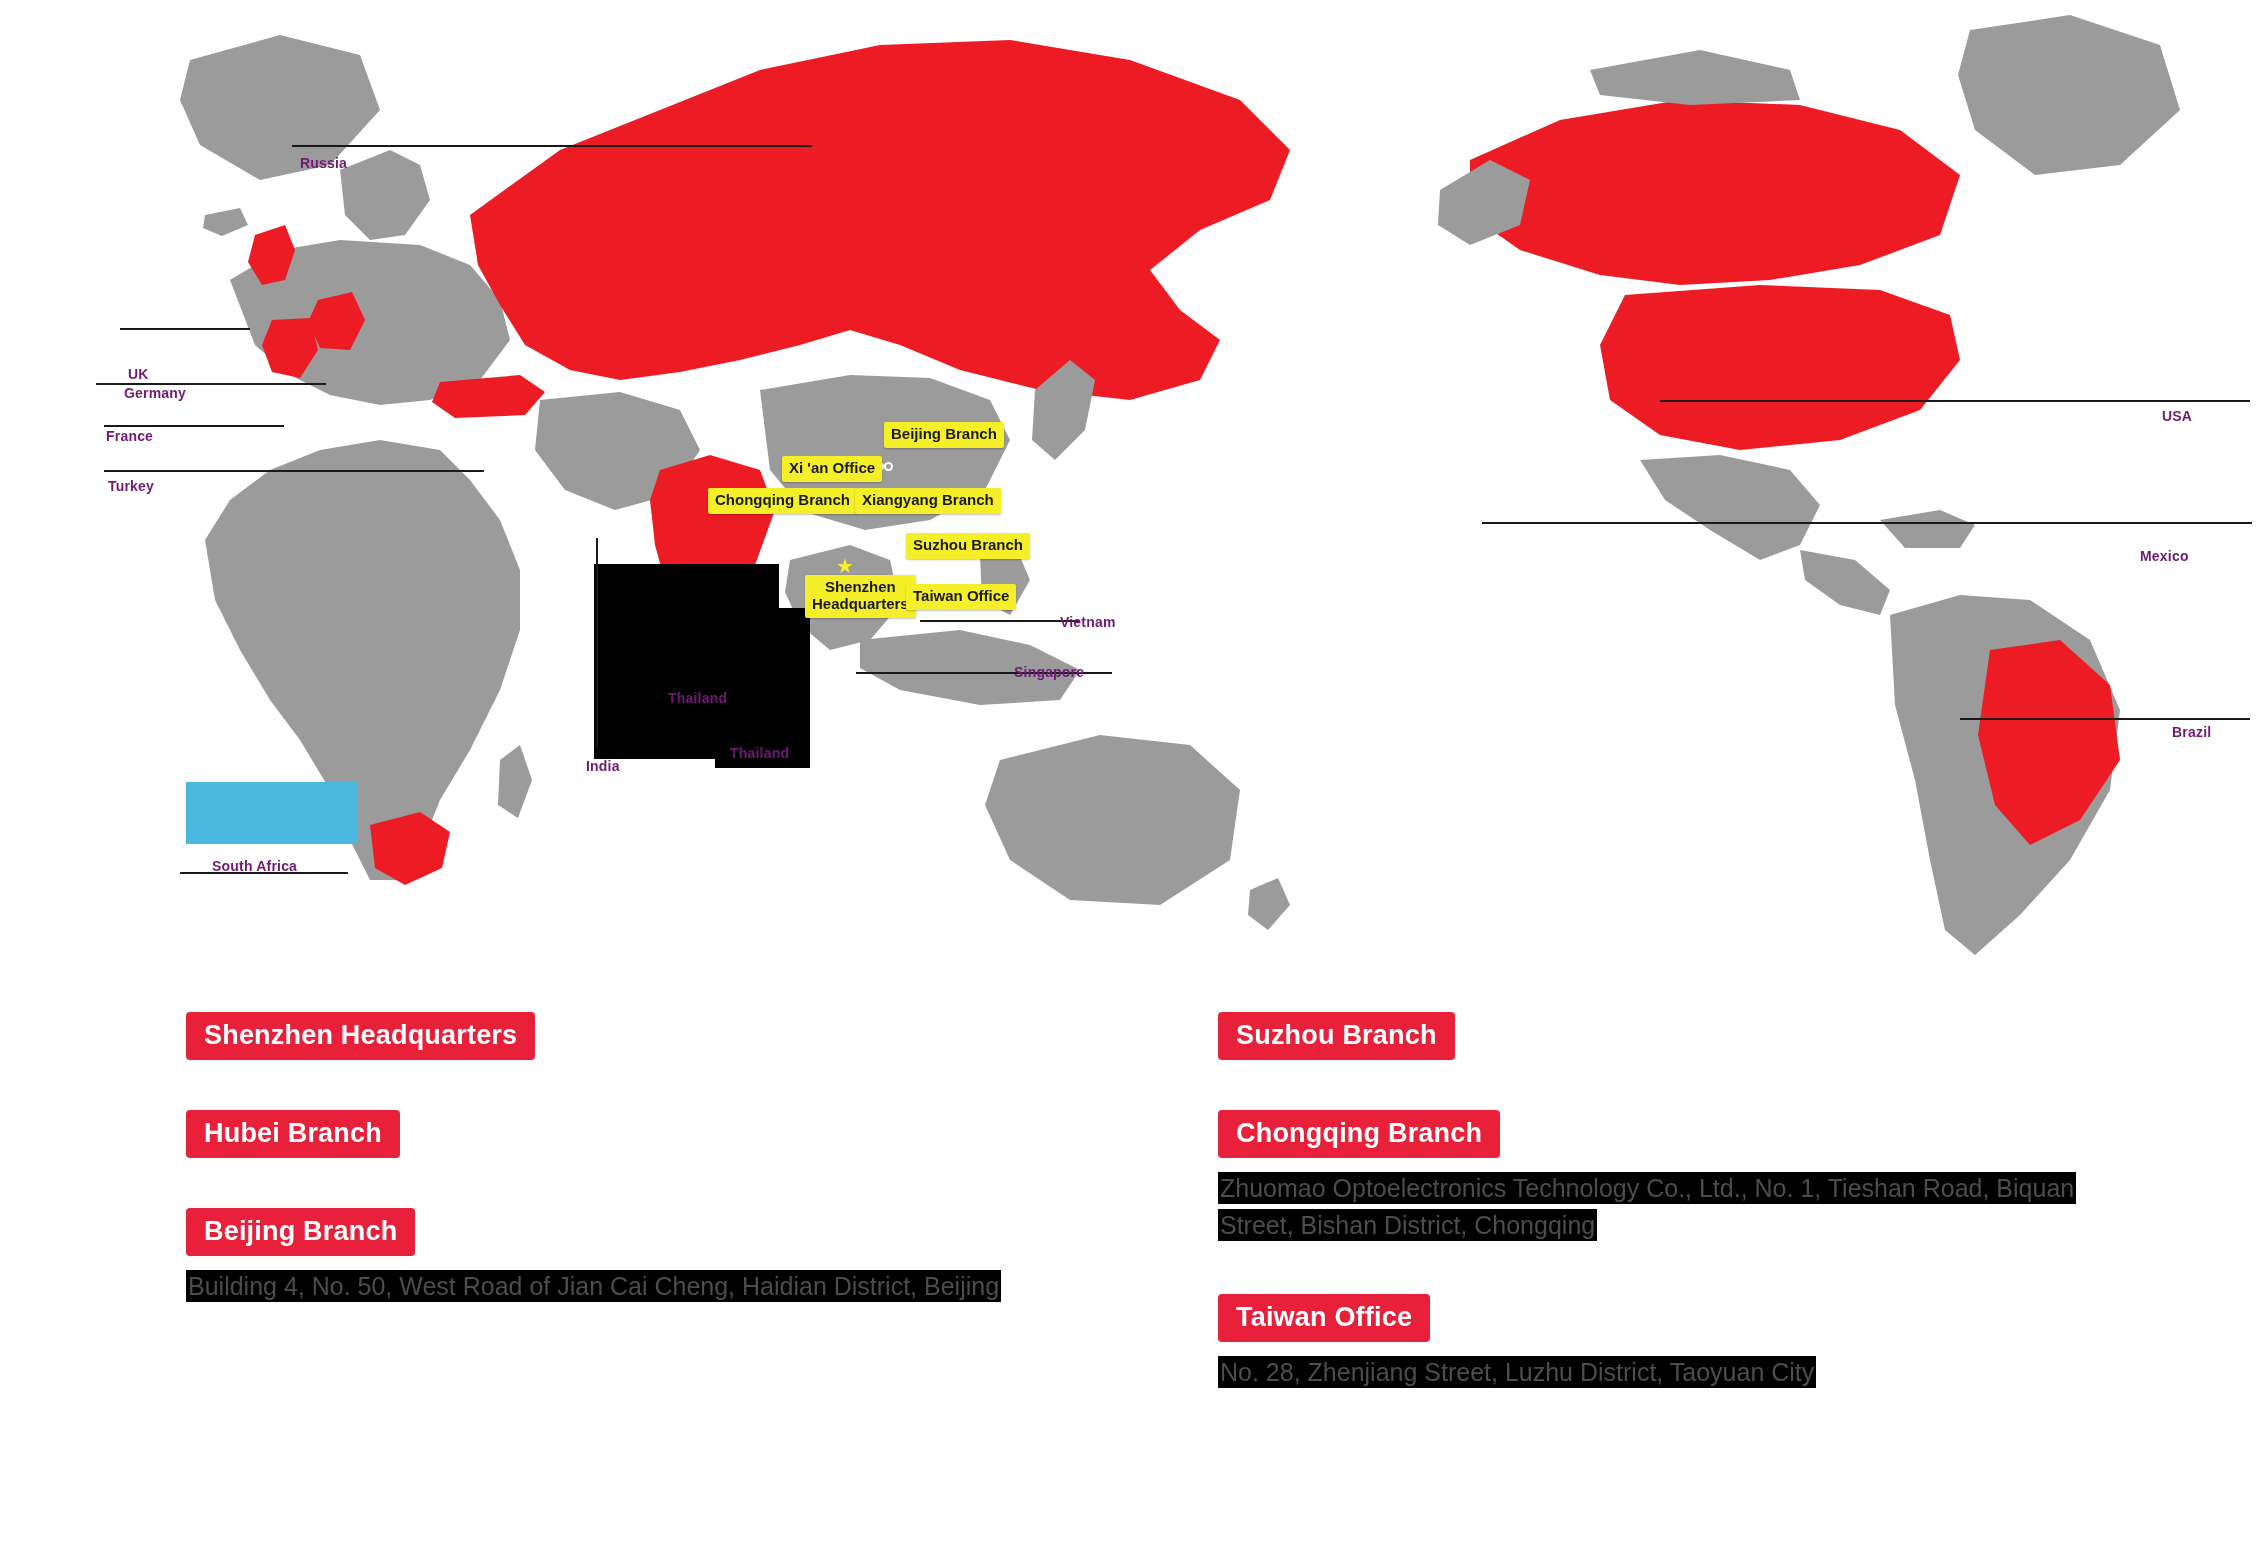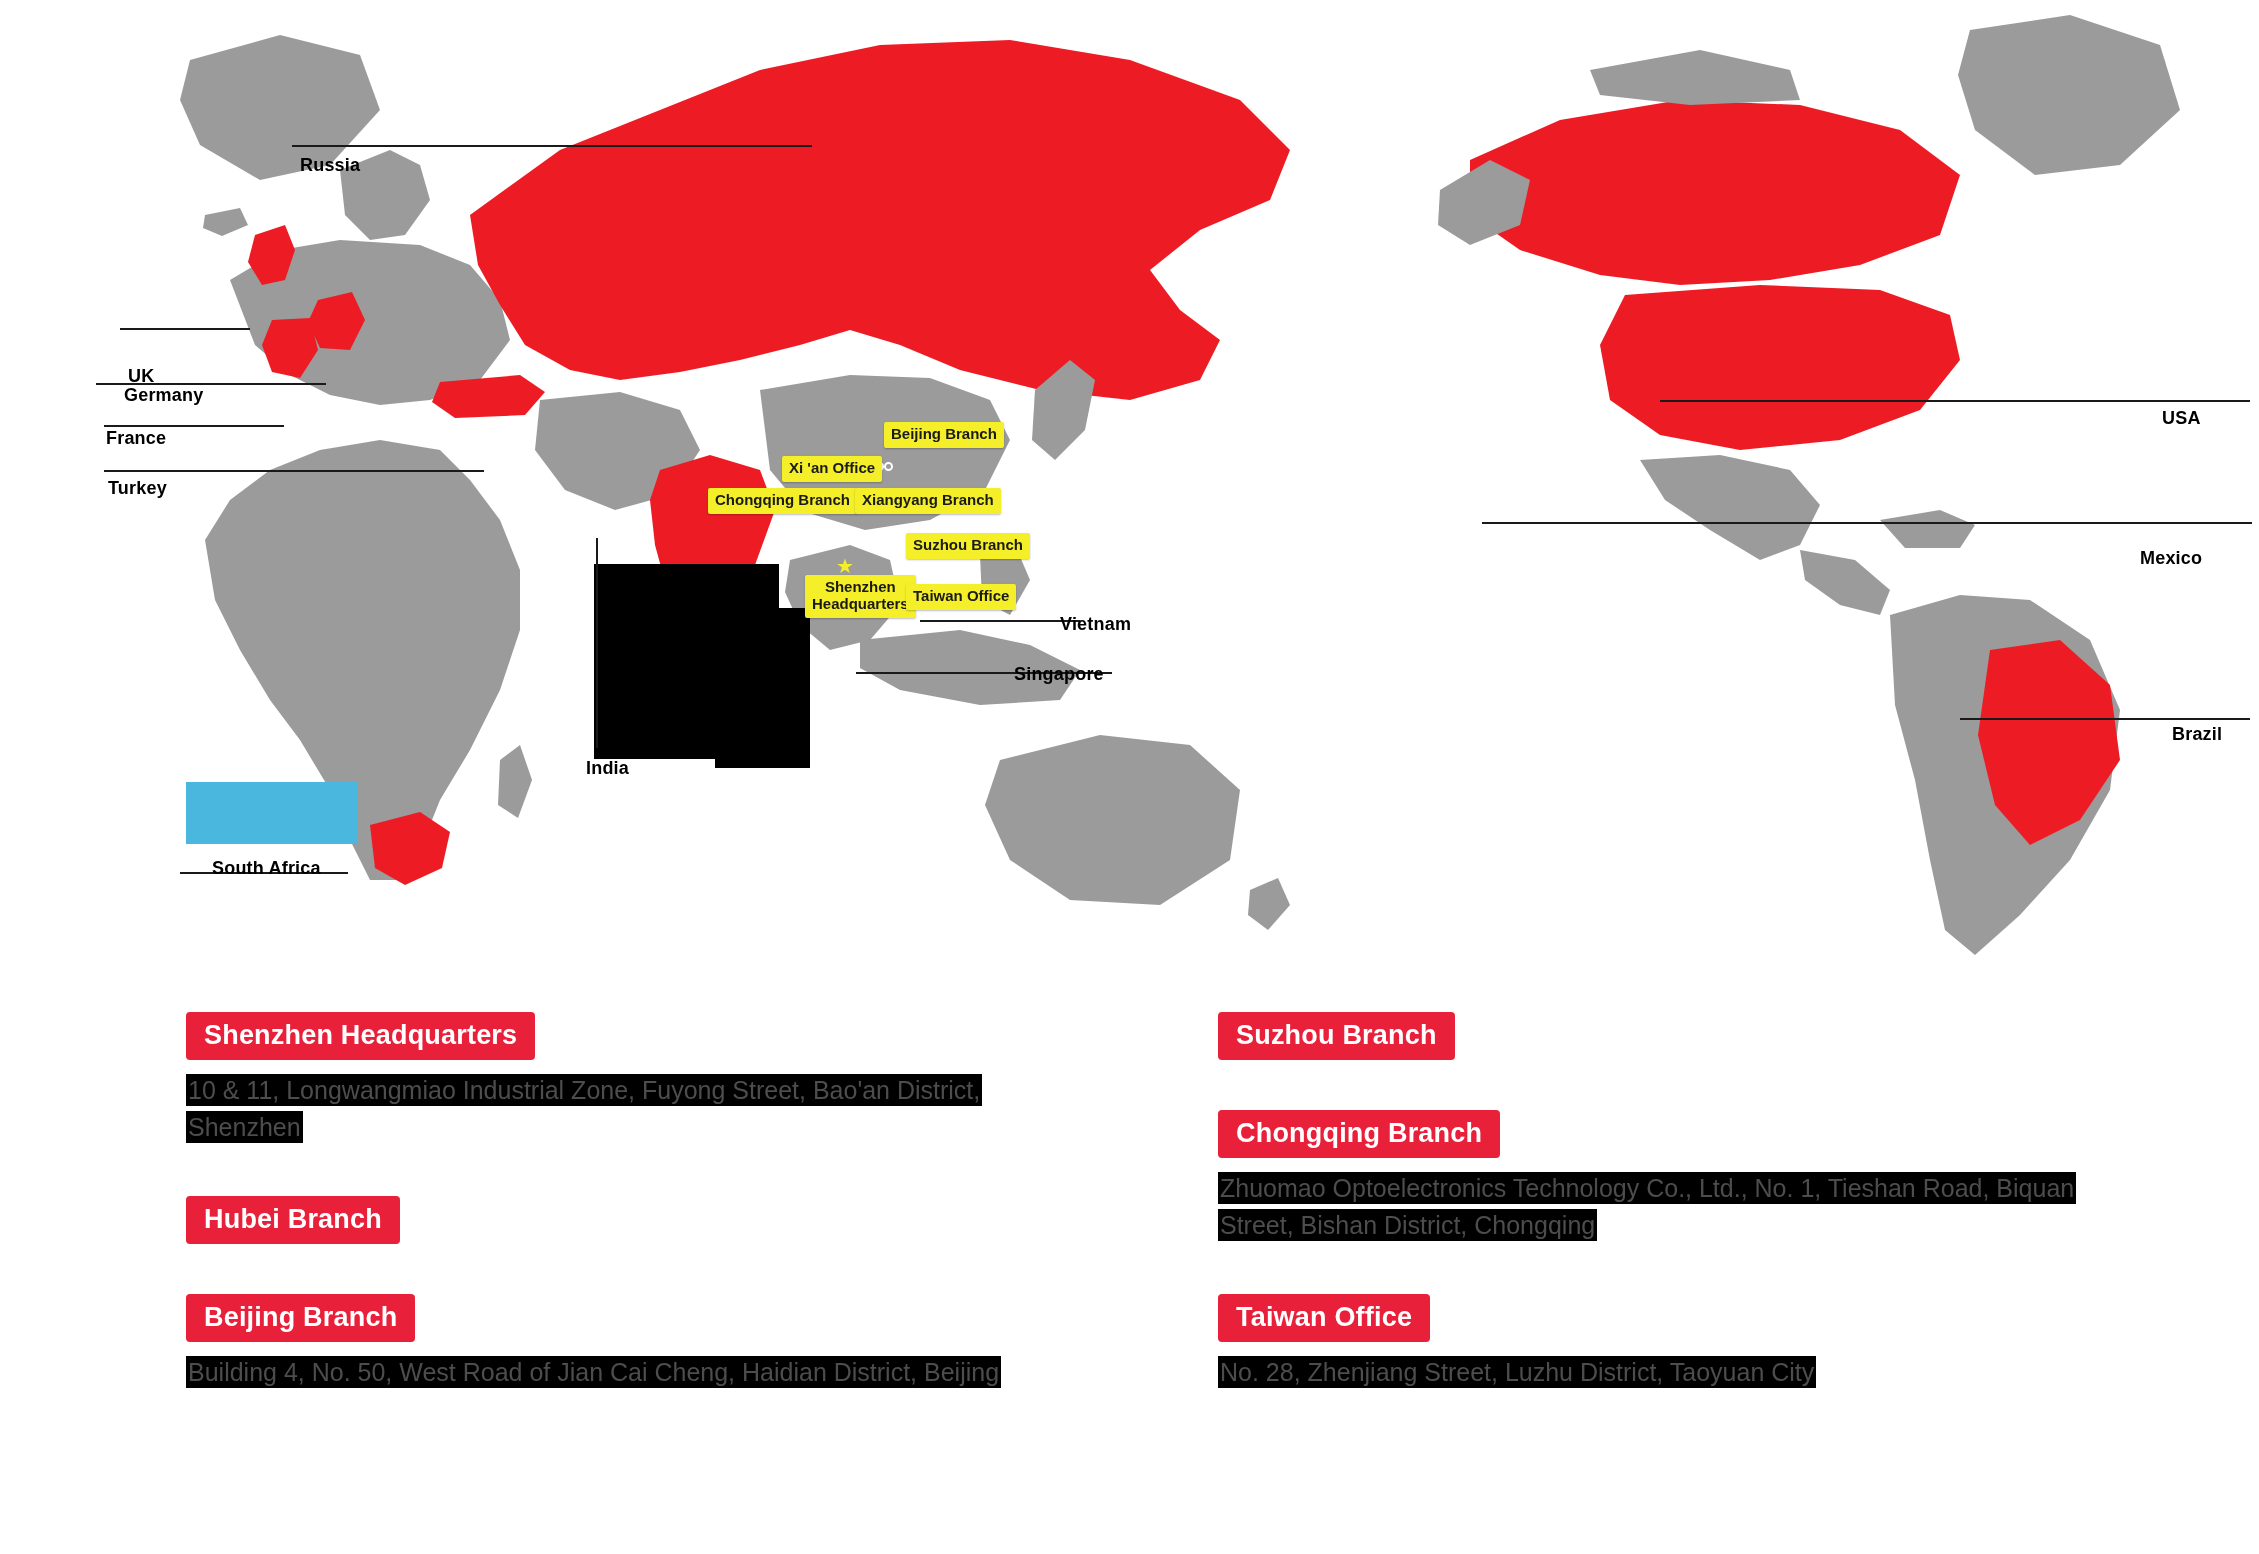"Russia" .country-label { color: #000000 -> #701a75; font-size: 18px -> 14px }
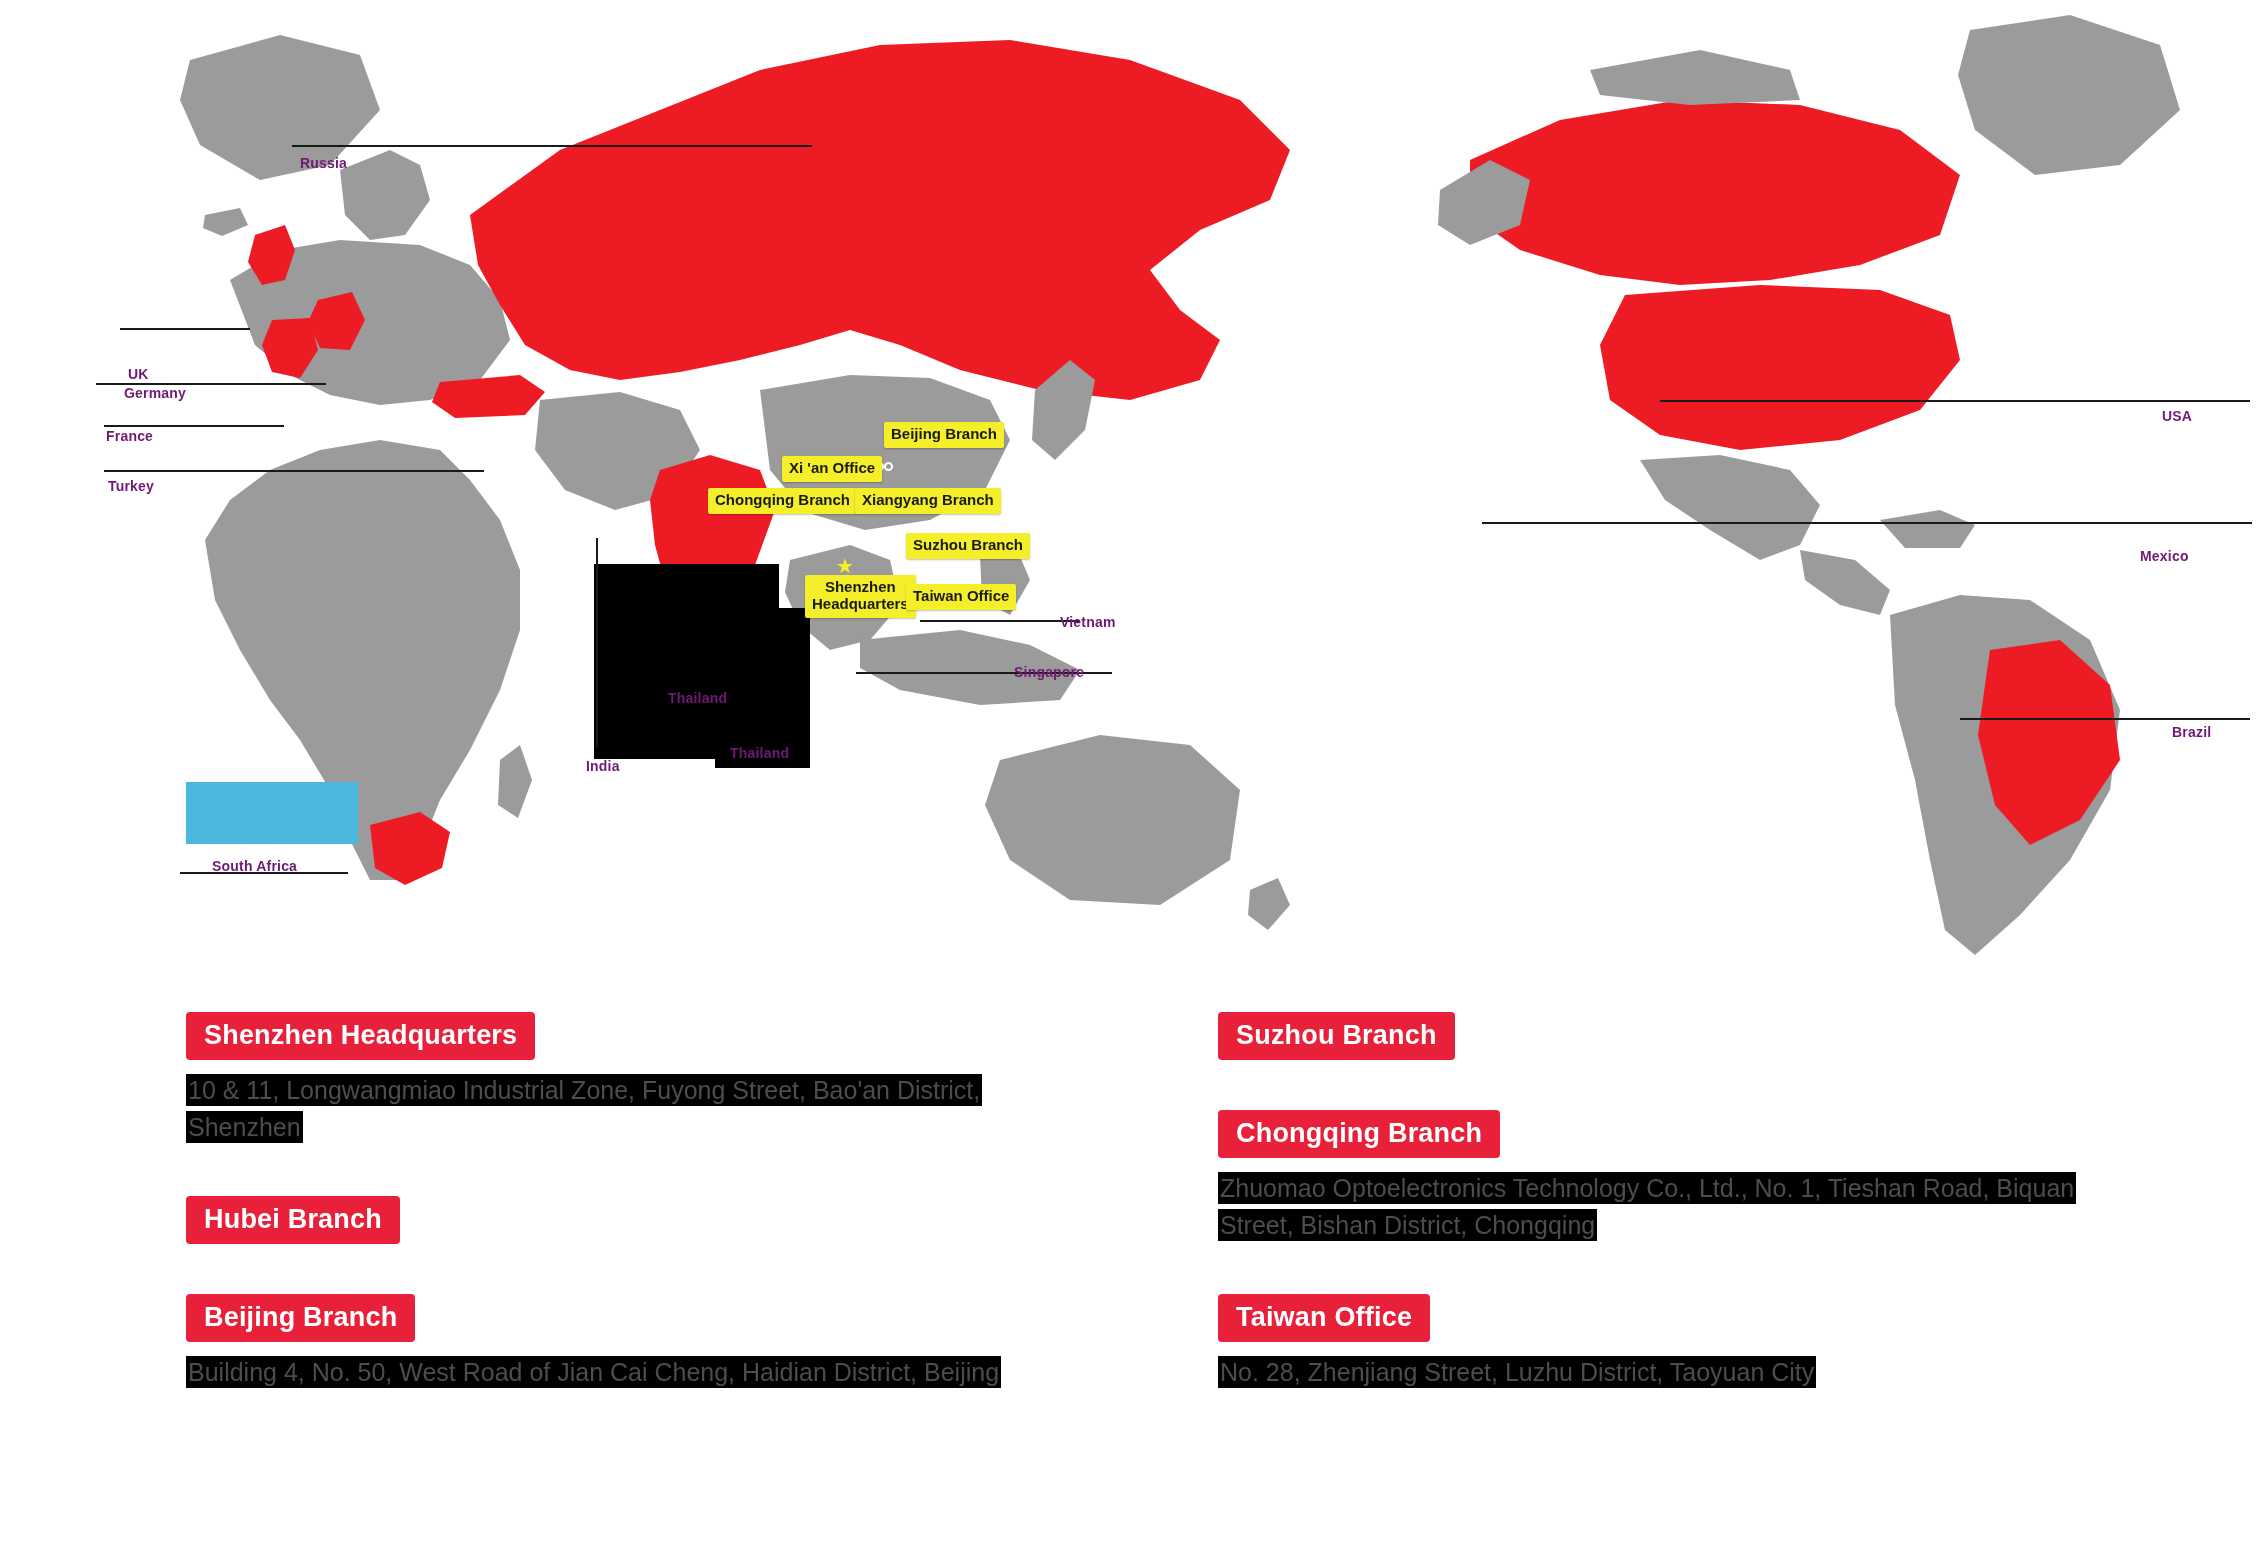"10 & 11, Longwangmiao Industrial" div.addr-wrap { html: <div> <span>10 &amp; 11, Longwangmiao Industrial Zone, Fuyong Street, Bao'an District, Shenzhen</span> </div> -> none }
